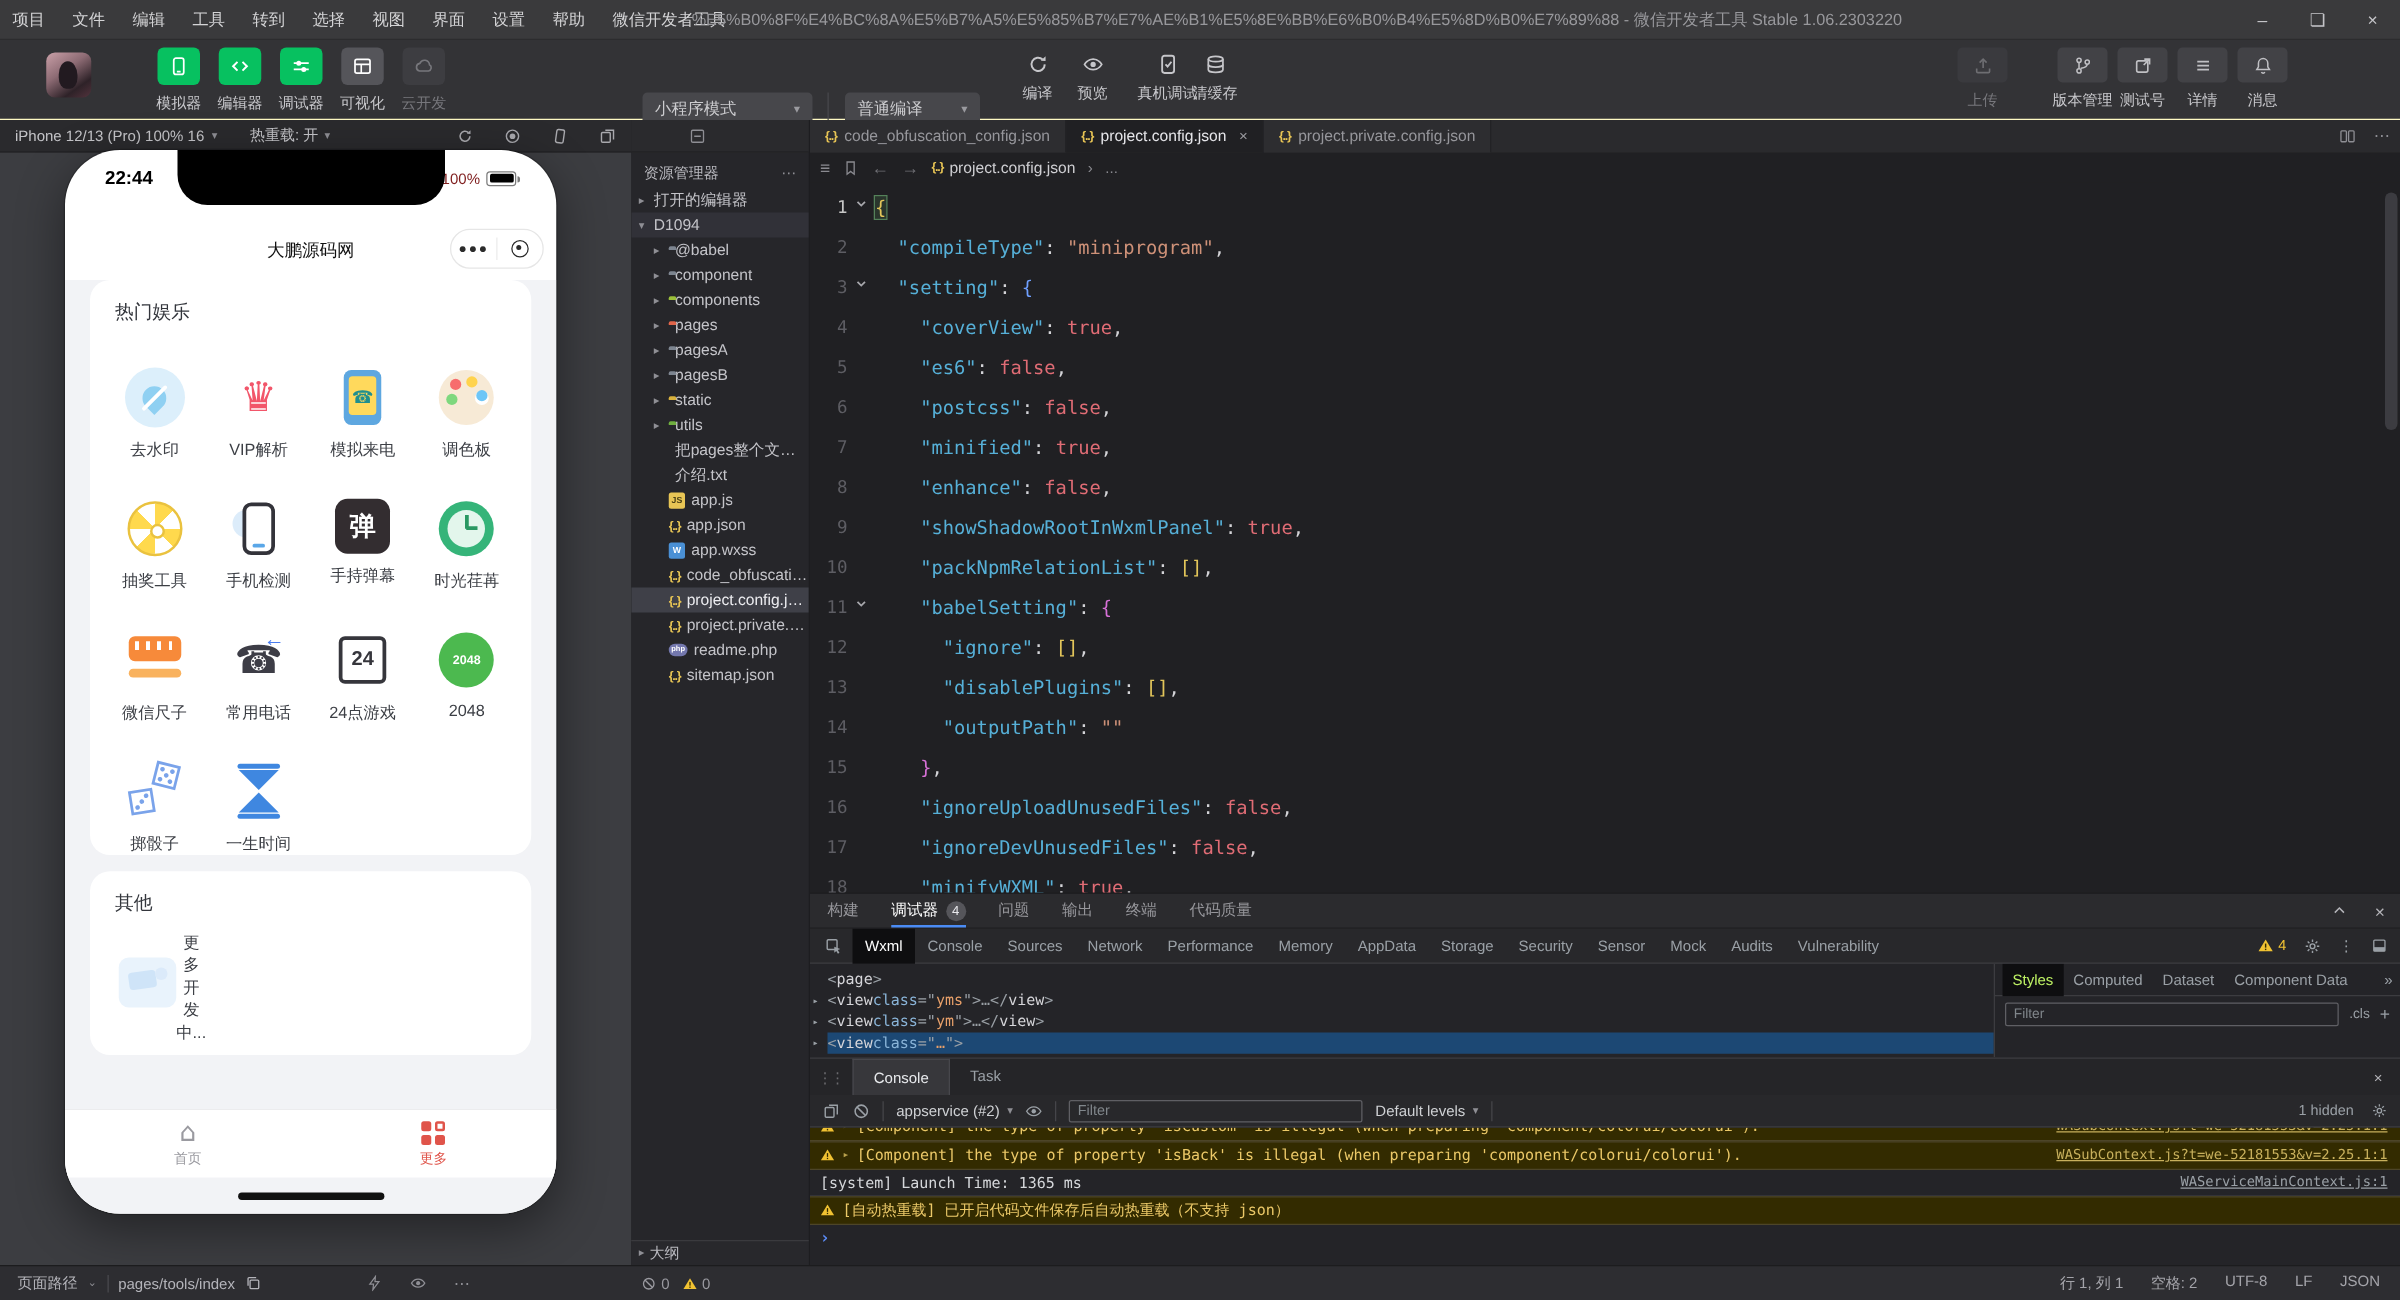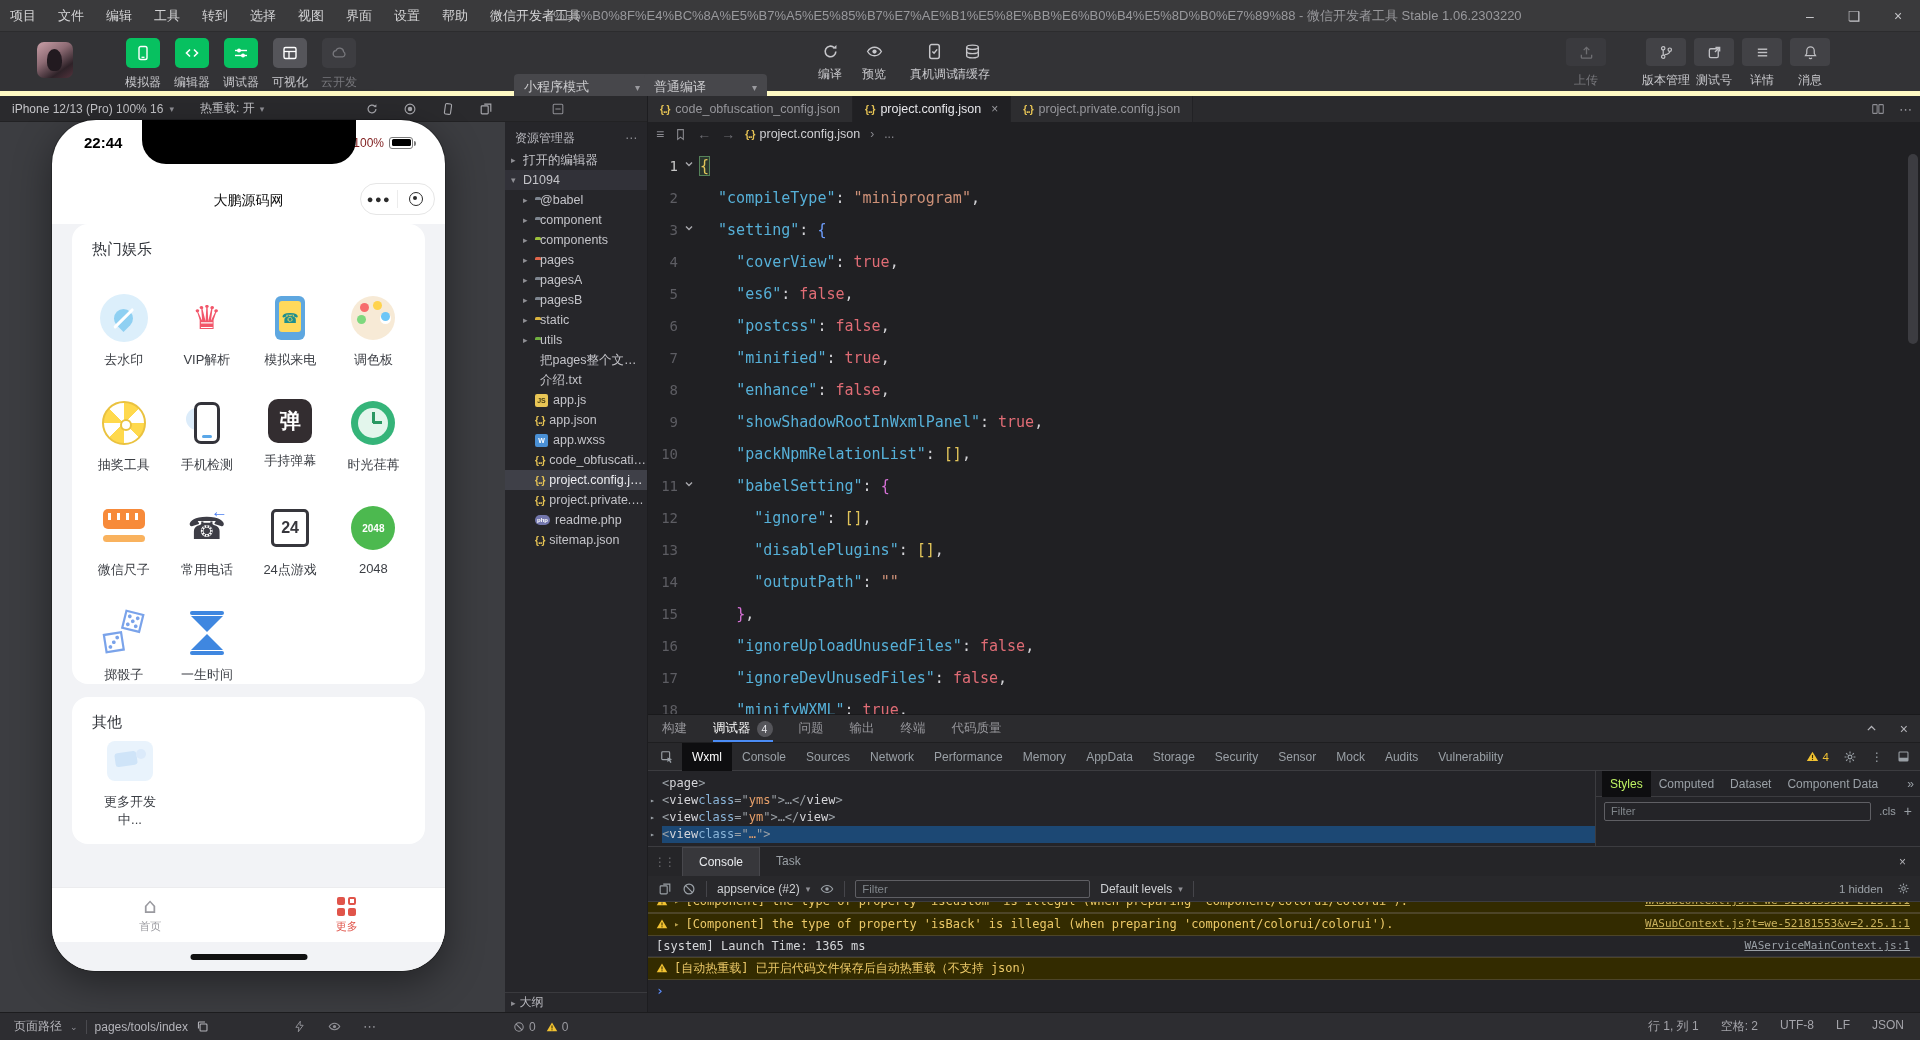"模拟器" .toolbar { border-bottom: 5px solid #fef9c3 -> 1px solid #fef9c3 }
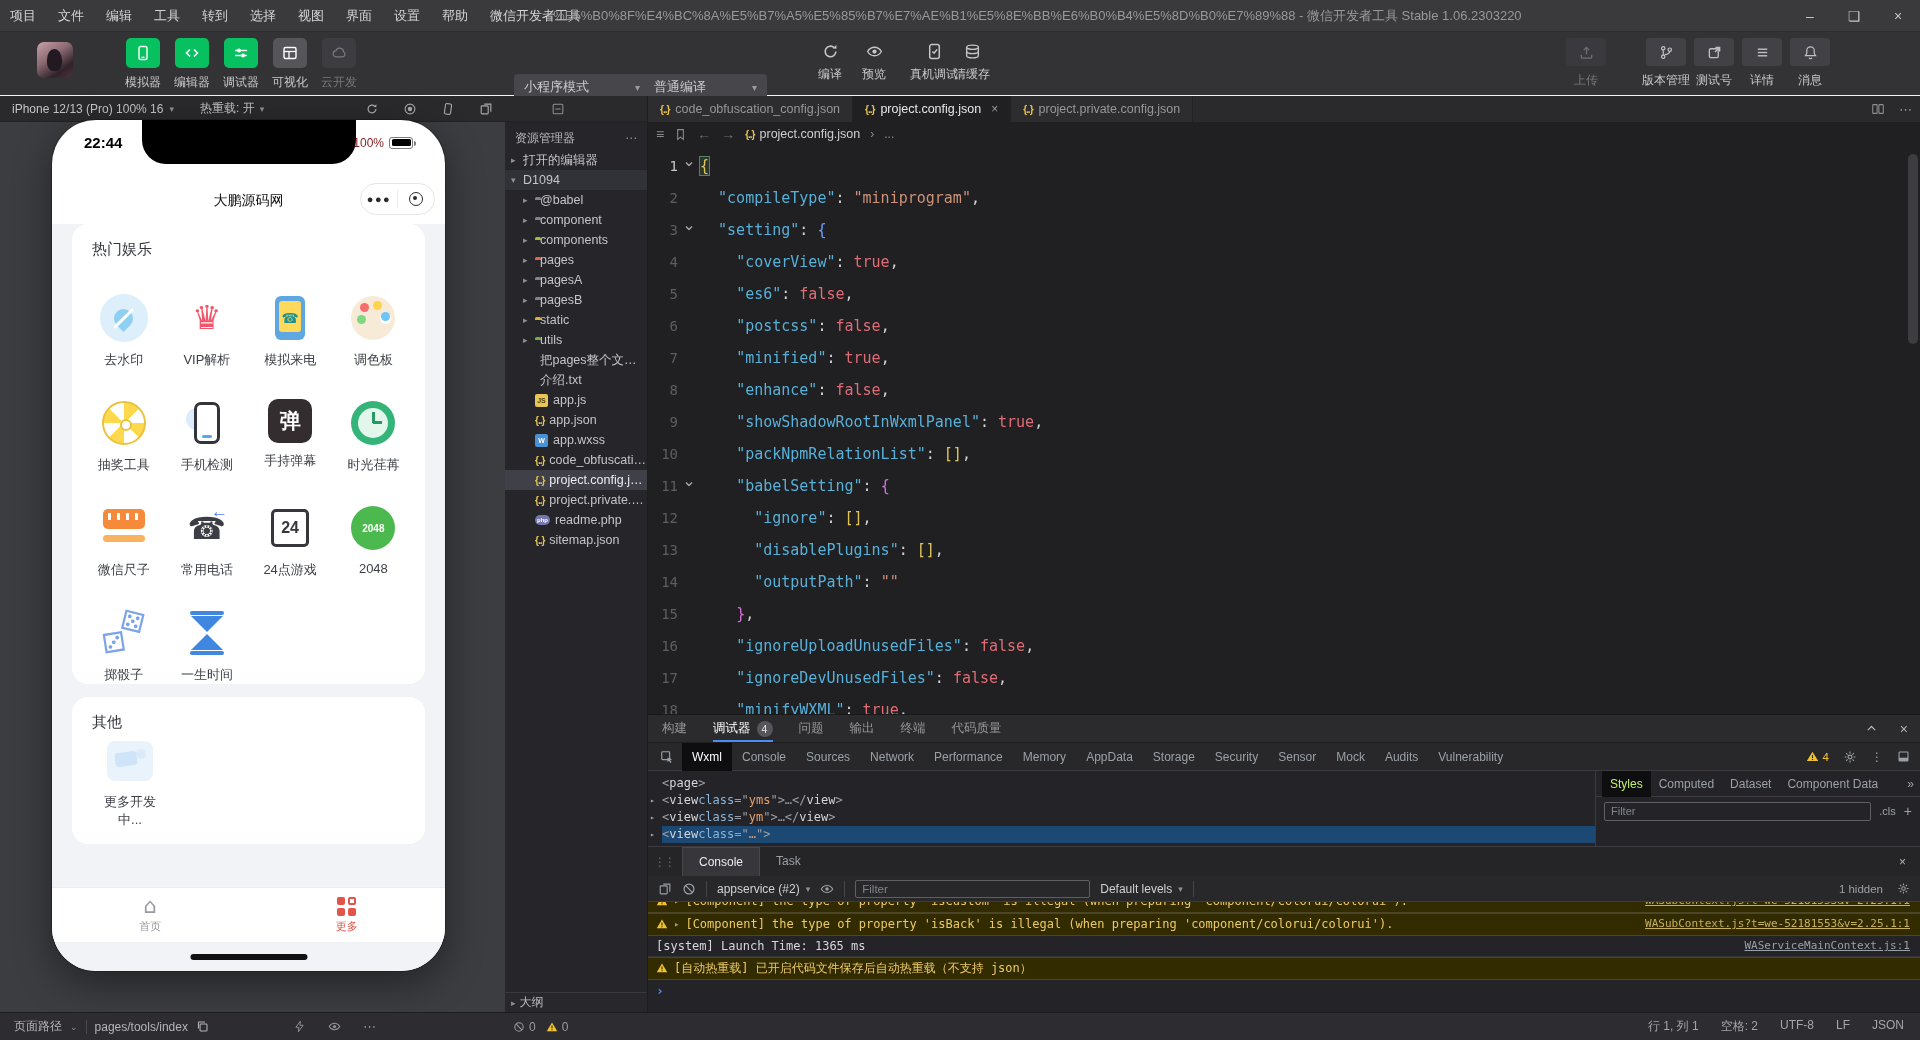"普通编译" div.select { left: 644px -> 676px; width: 123px -> 108px }
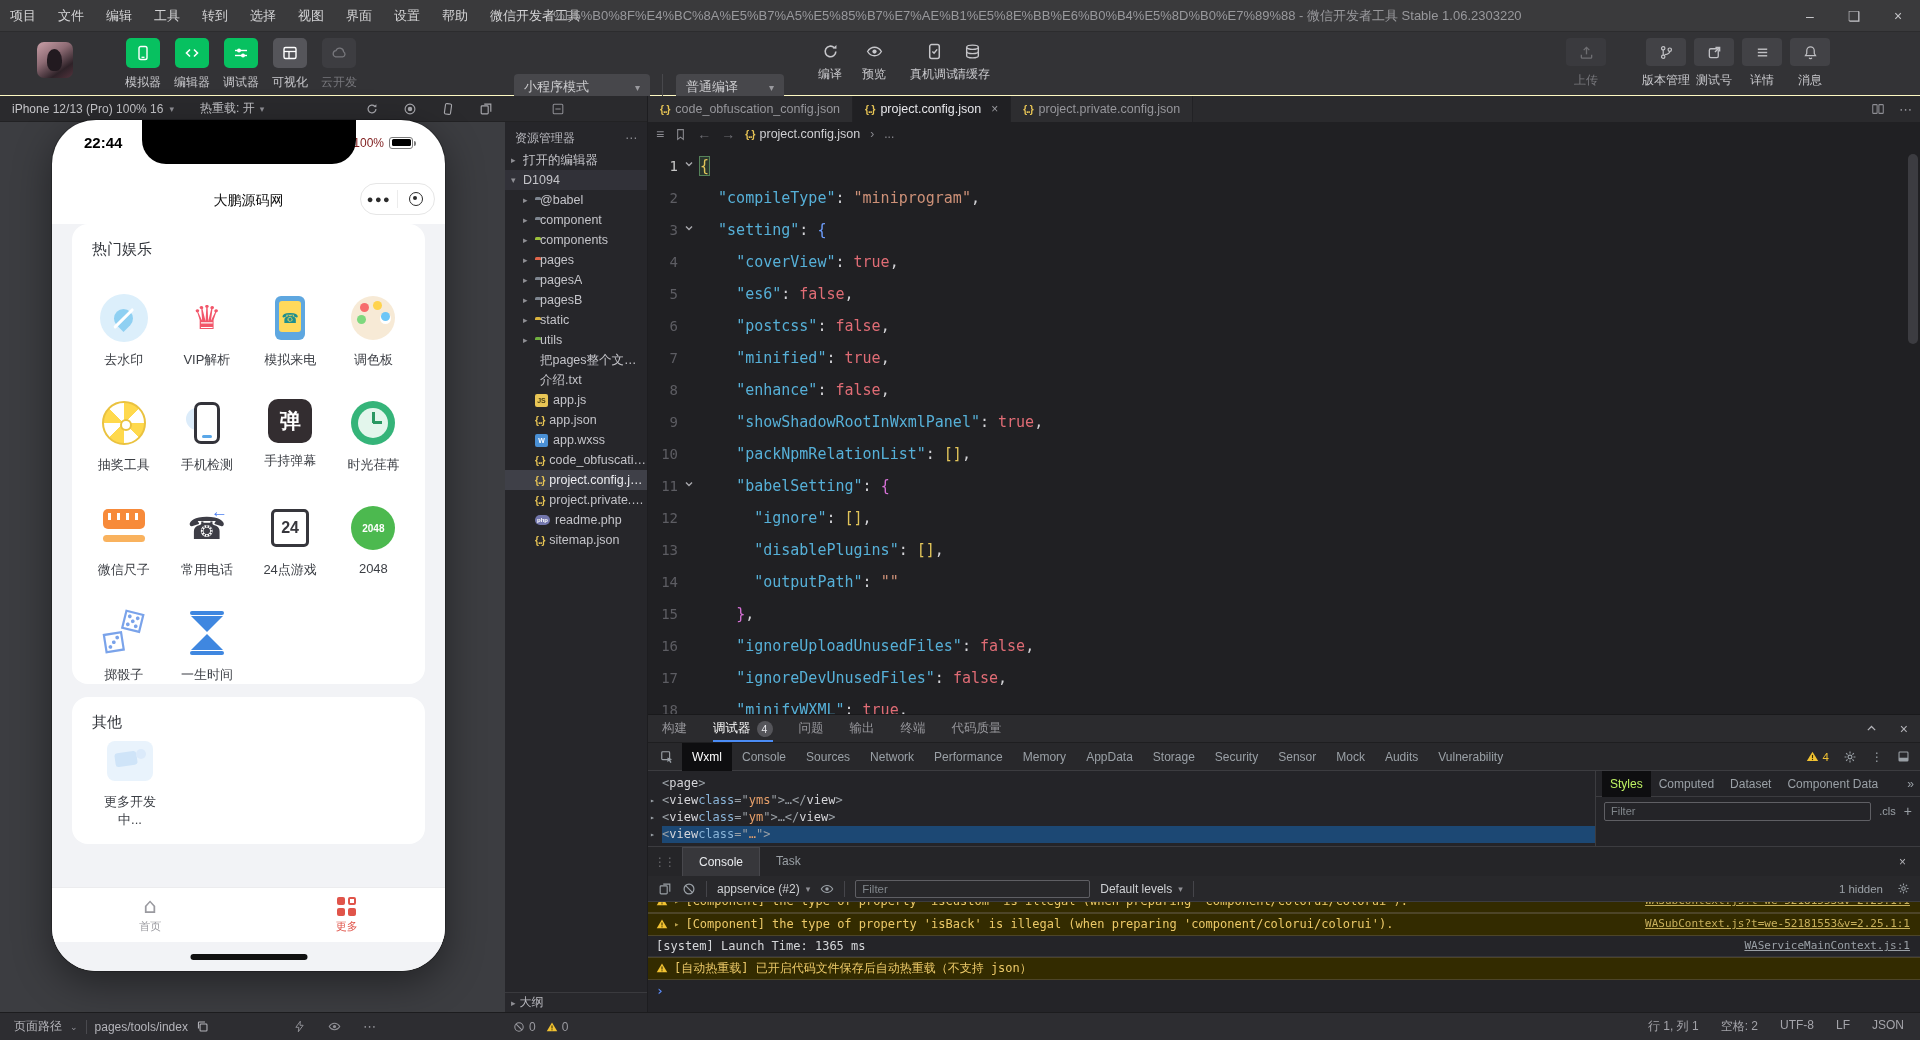"更多开发" .card2 .gcell2 { flex-direction: column -> row }
